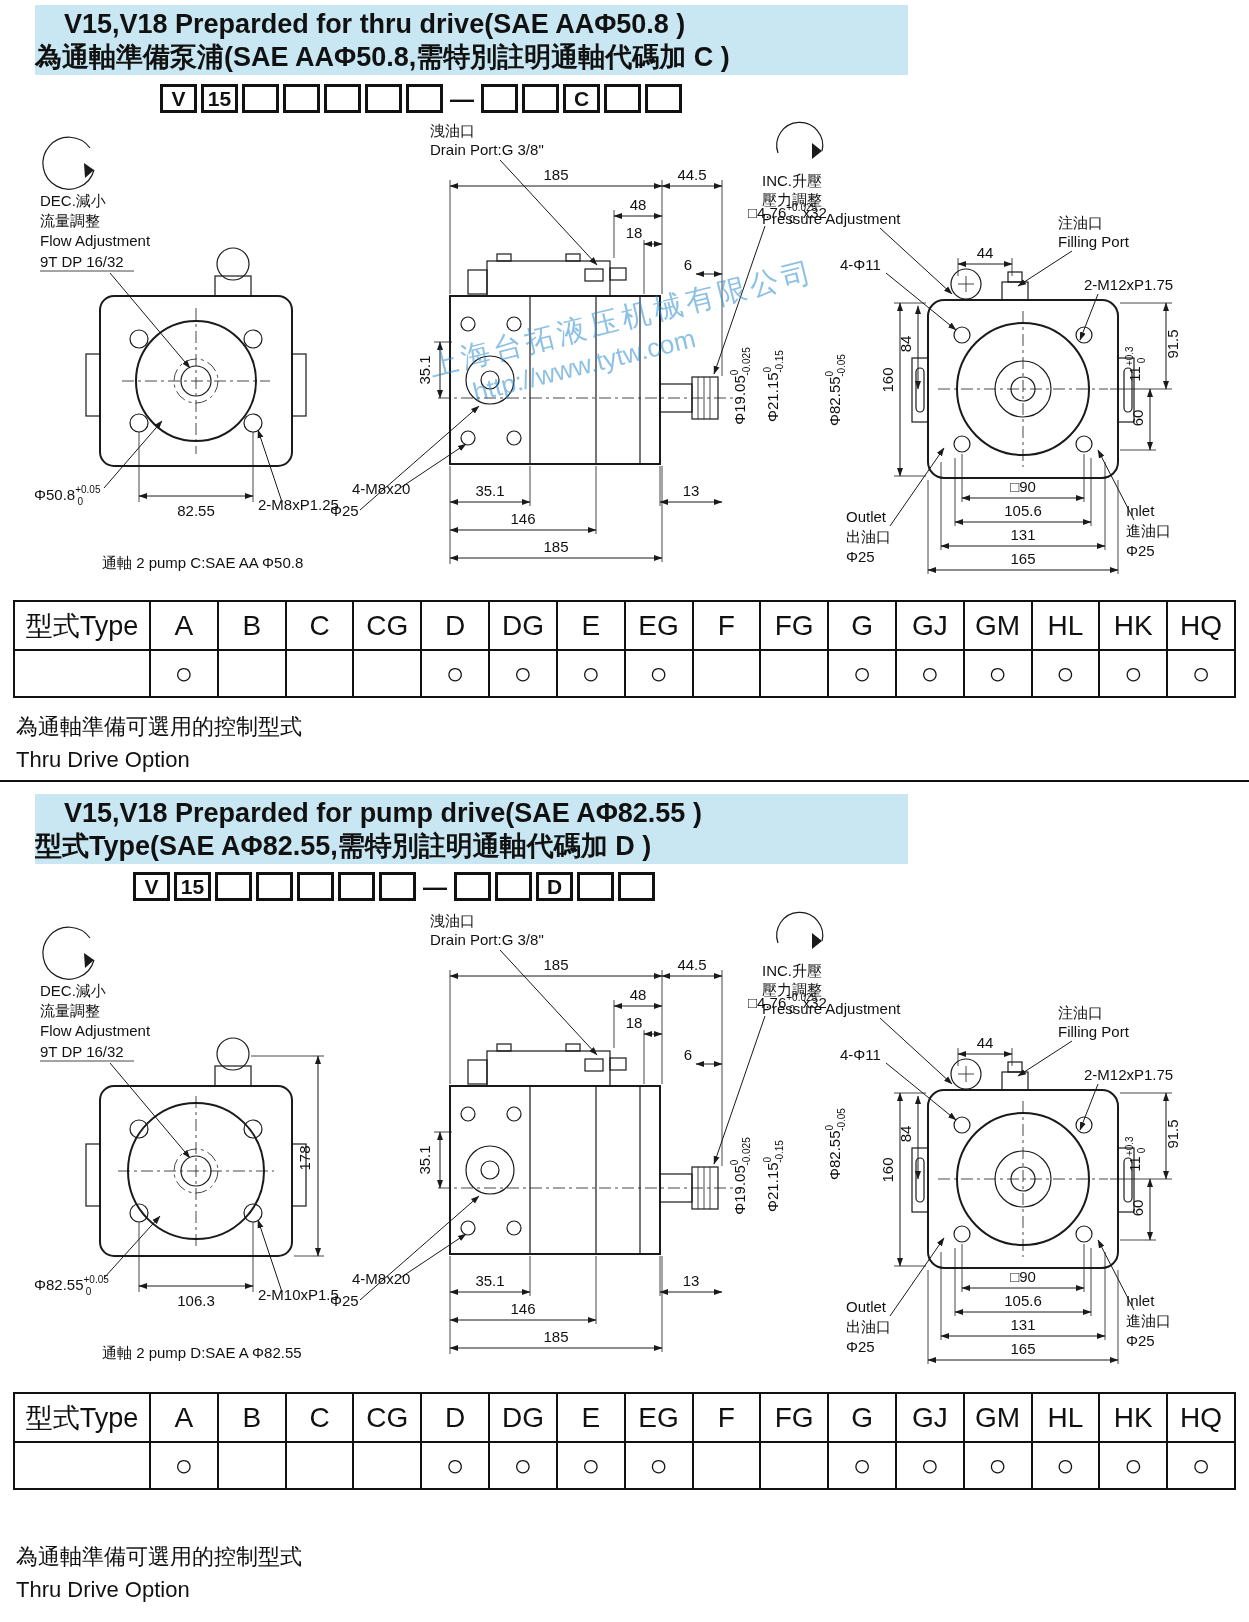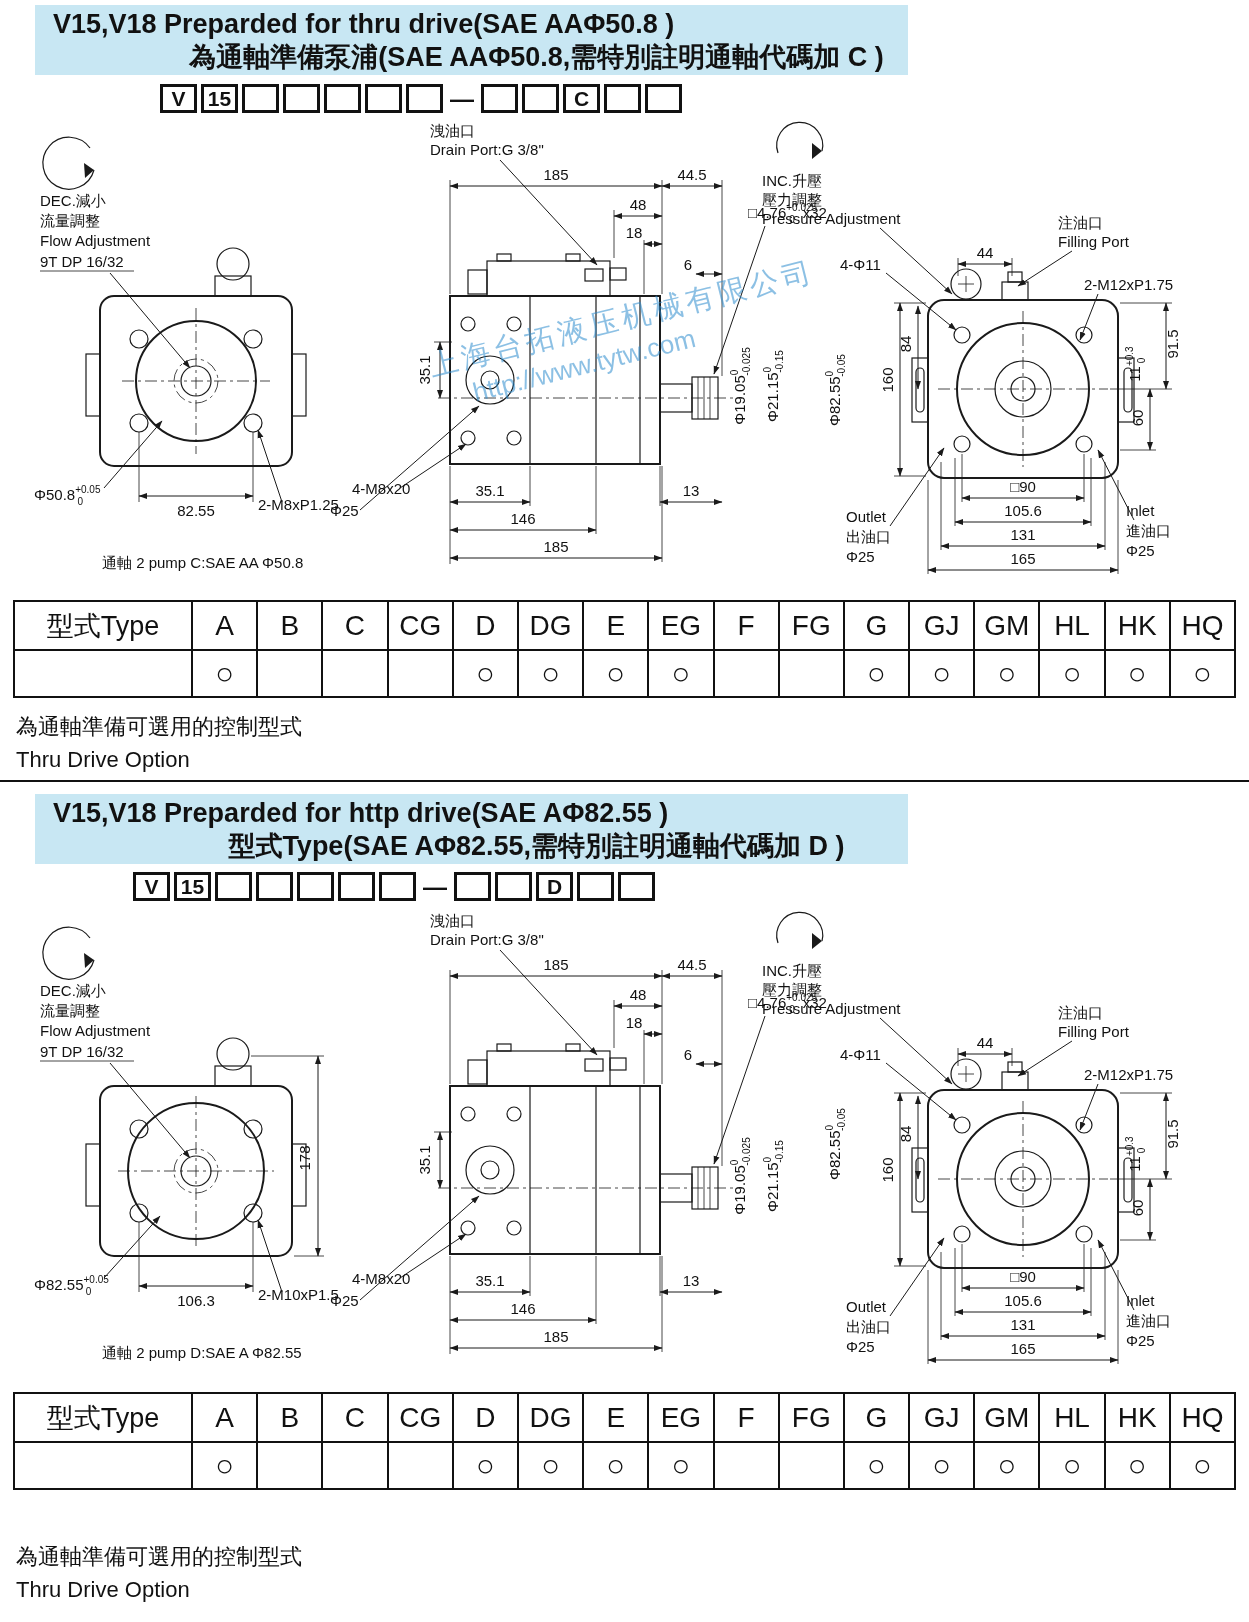"V15,V18 Preparded for thru drive(SAE" .banner .l1 { margin-left: none -> 11px }
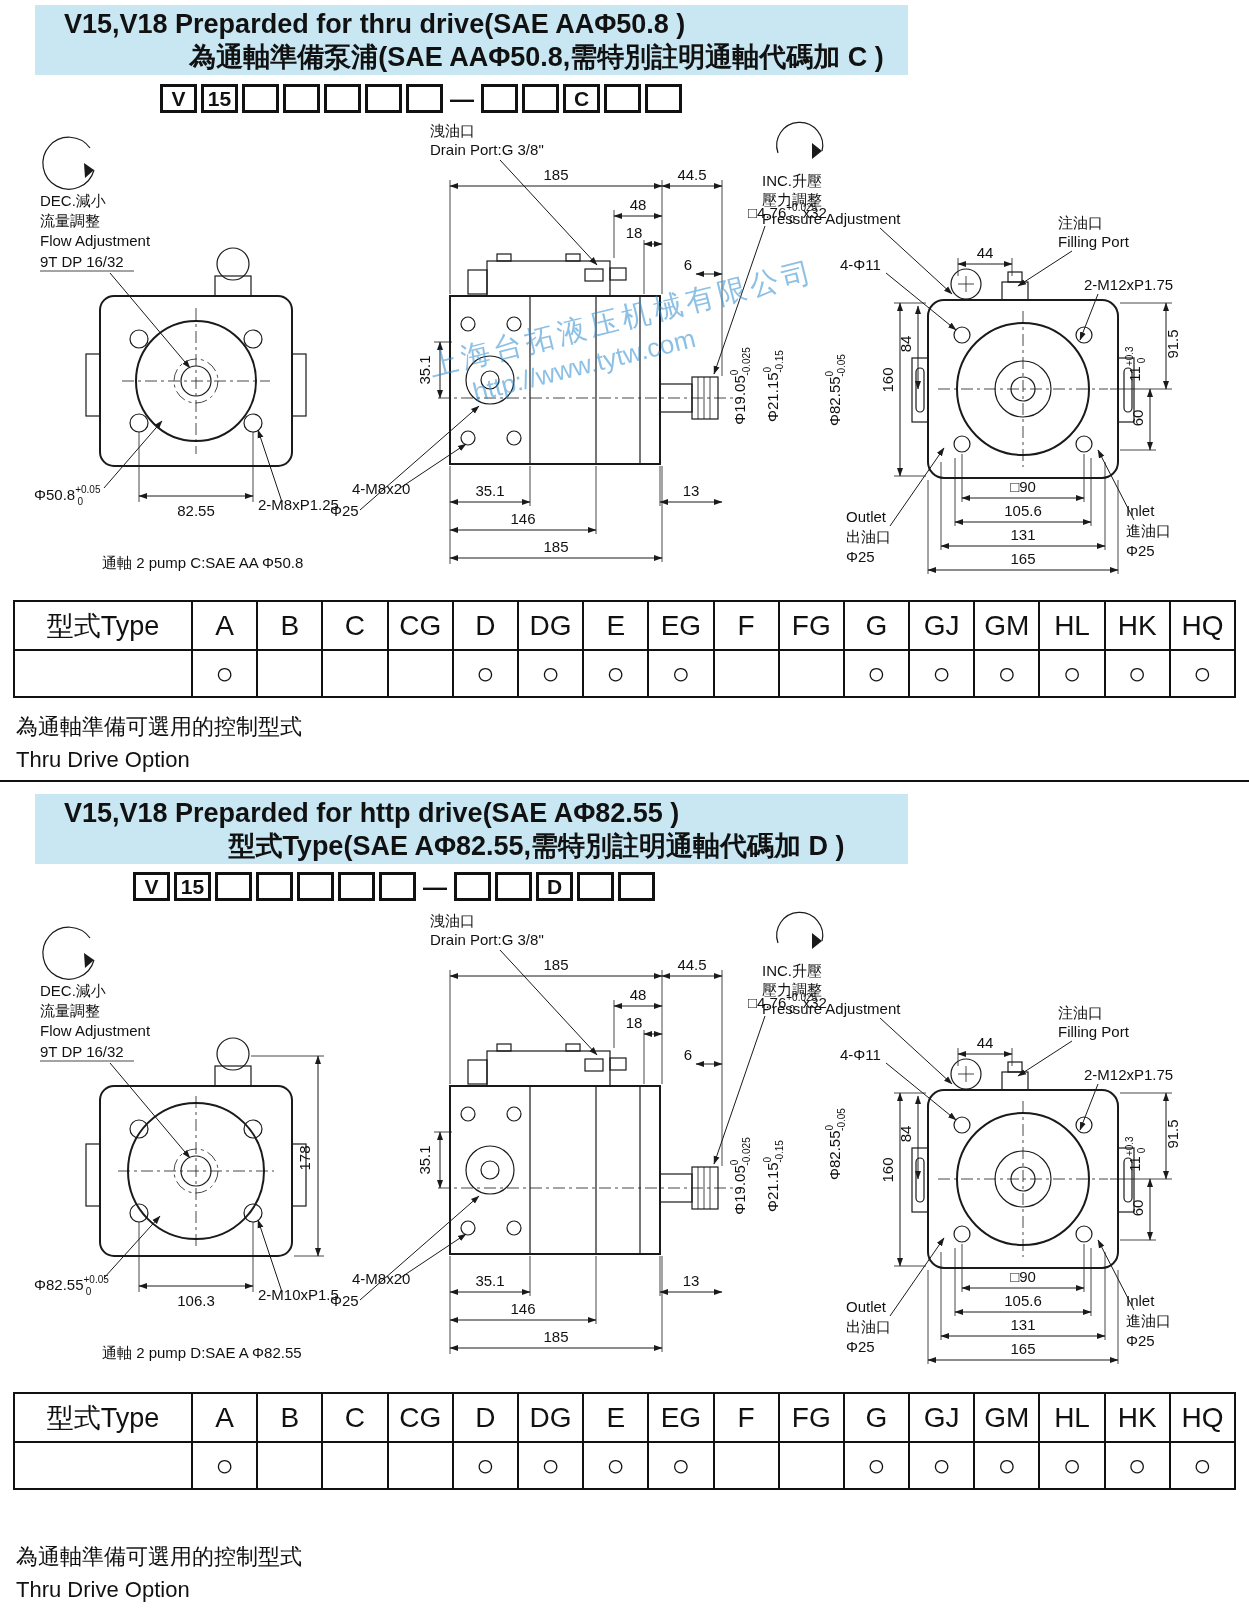"為通軸準備泵浦(SAE AAΦ50.8,需特別註明通軸代碼加 C )" .banner .l2 { padding-left: 130px -> none; text-align: center -> none }
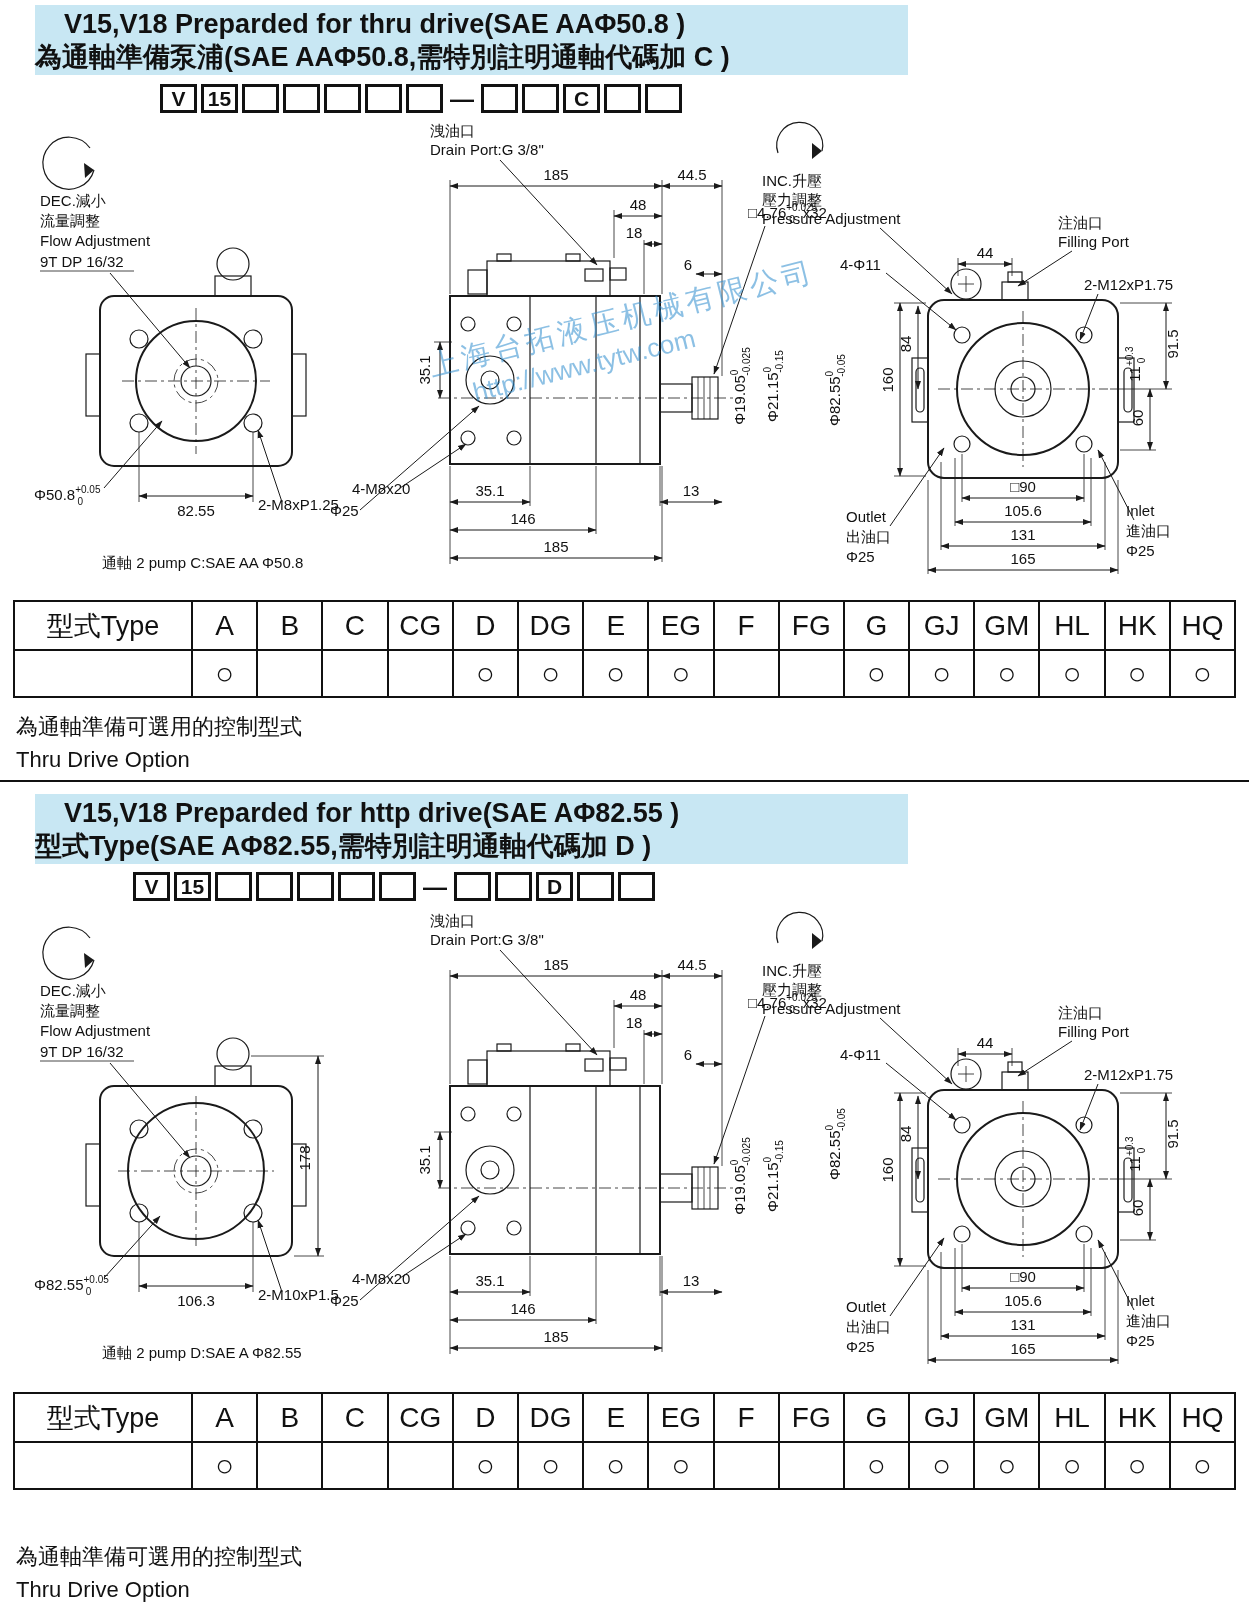"型式Type" .type-table td.c0 { width: 178px -> 136px }
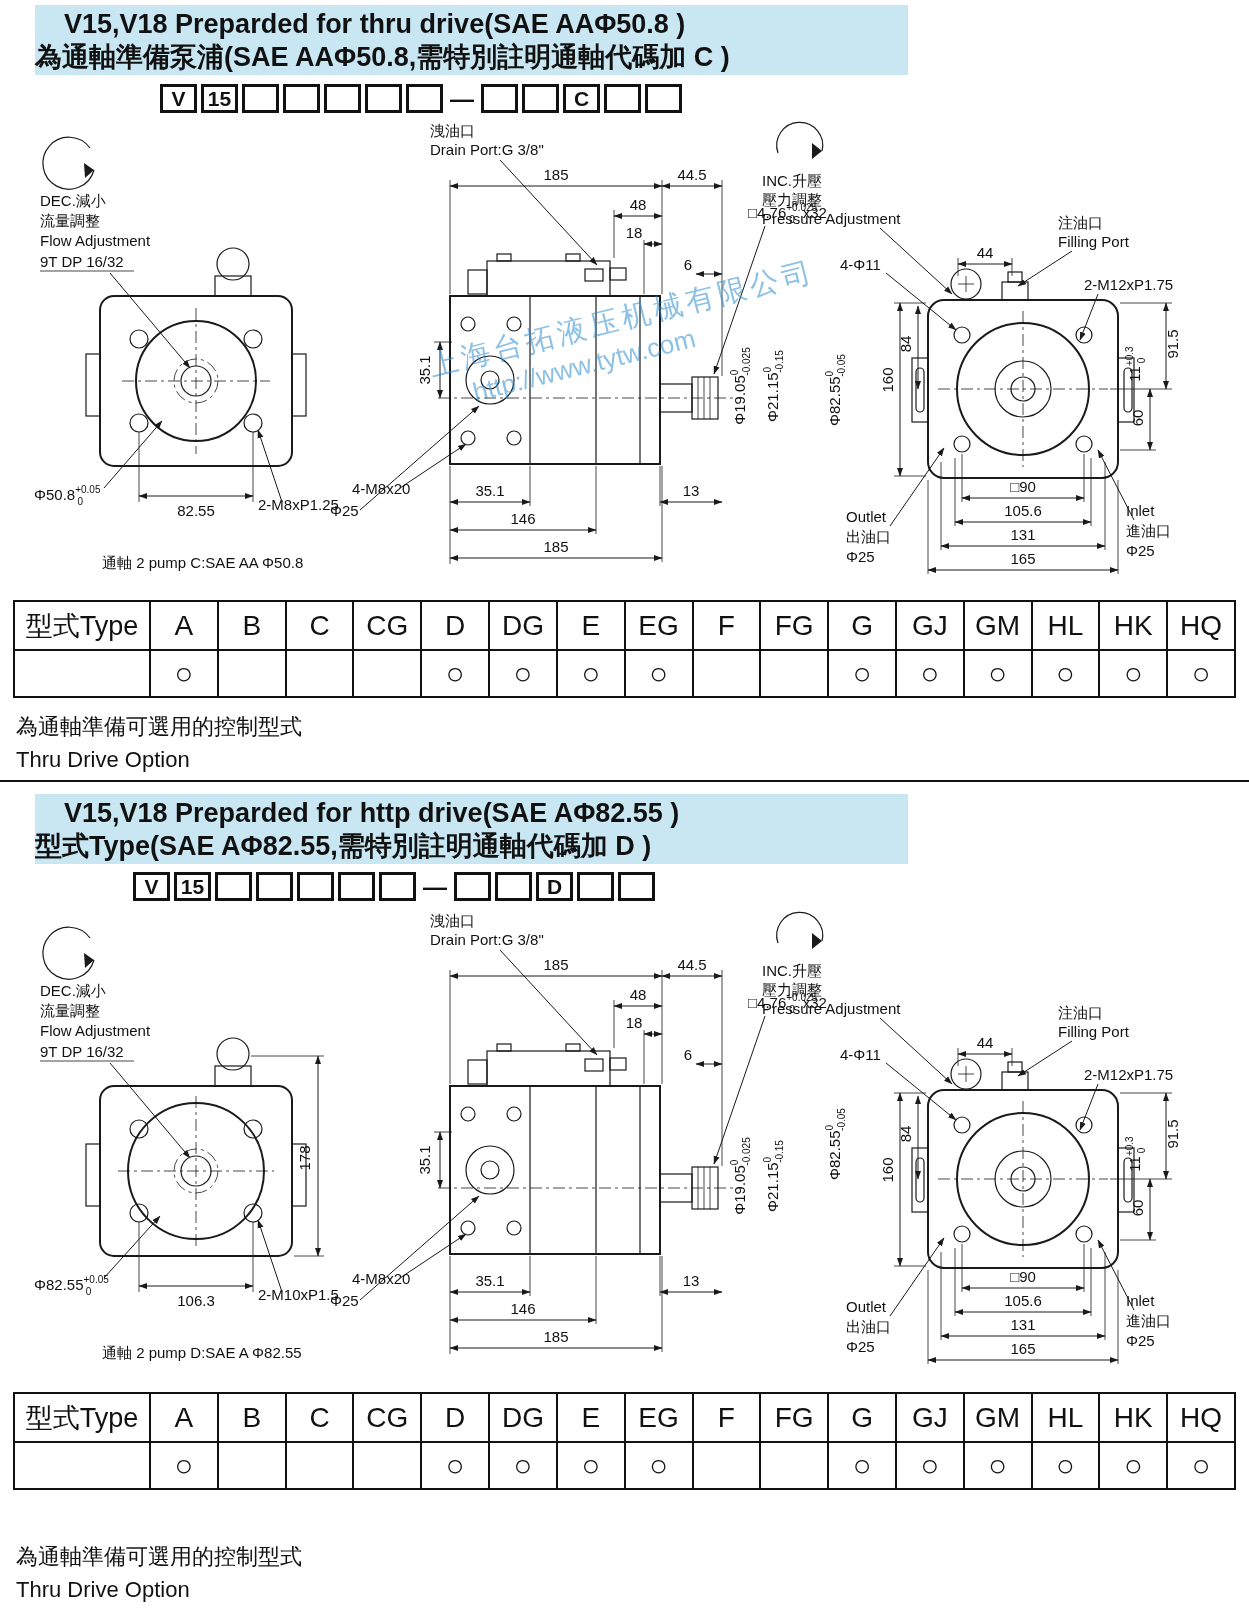"V15,V18 Preparded for http drive(SAE" div.l1 { text: http -> pump }
